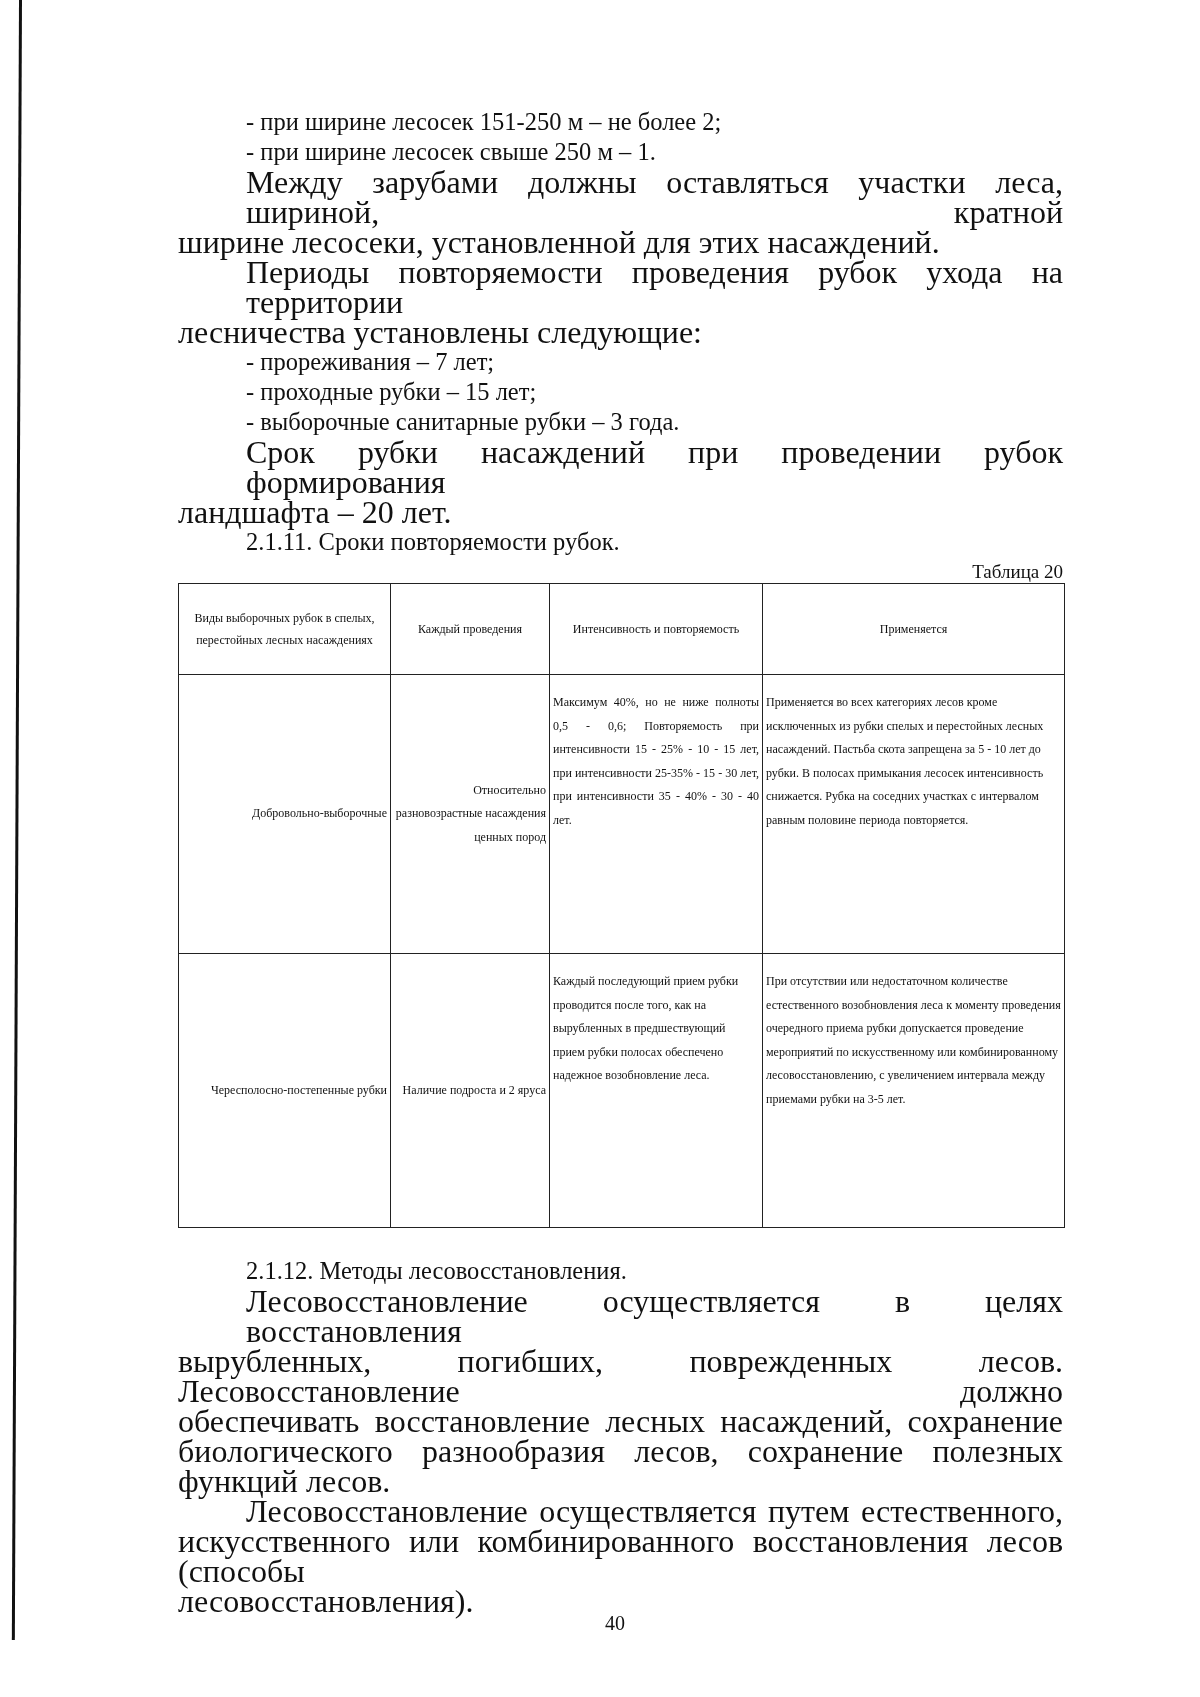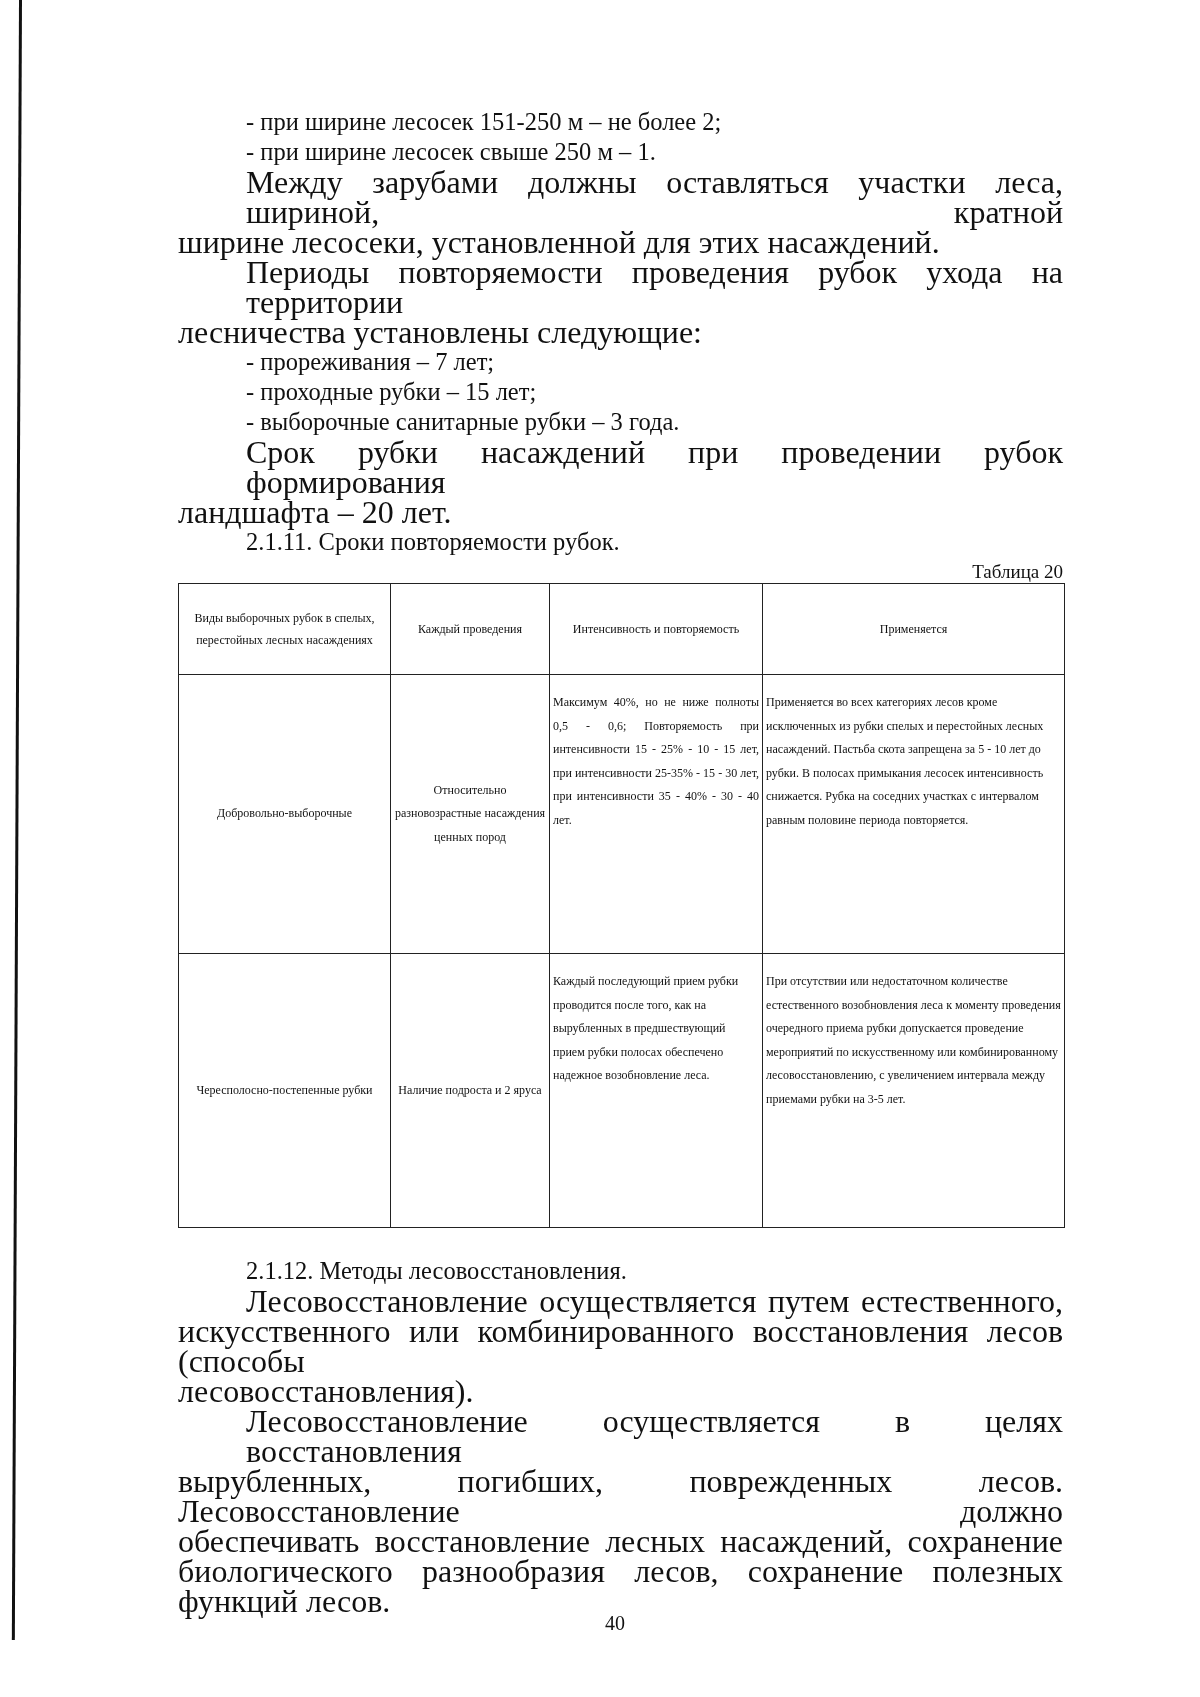"Относительно разновозрастные насаждения" .doc-table td.center { text-align: center -> right }
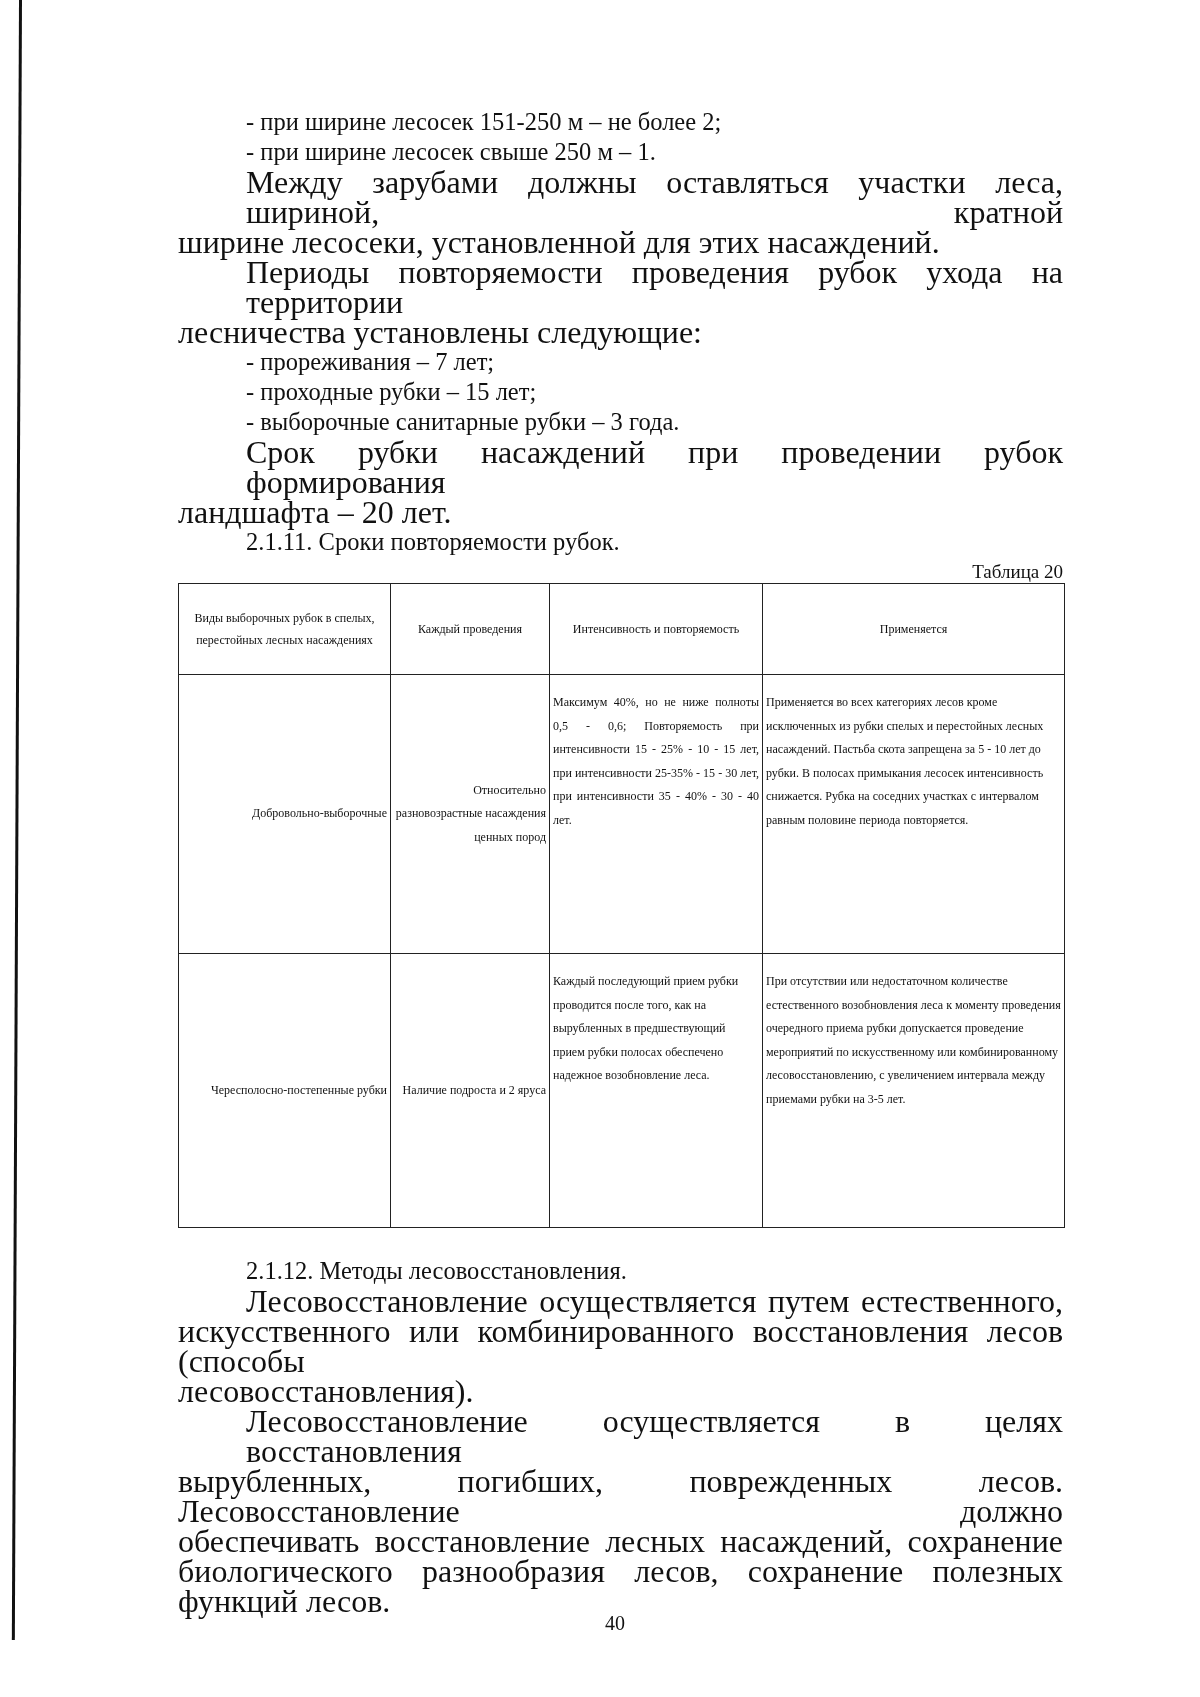"Лесовосстановление осуществляется путем" div.para { order: before "Лесовосстановление осуществляется в" -> after "Лесовосстановление осуществляется в" }
